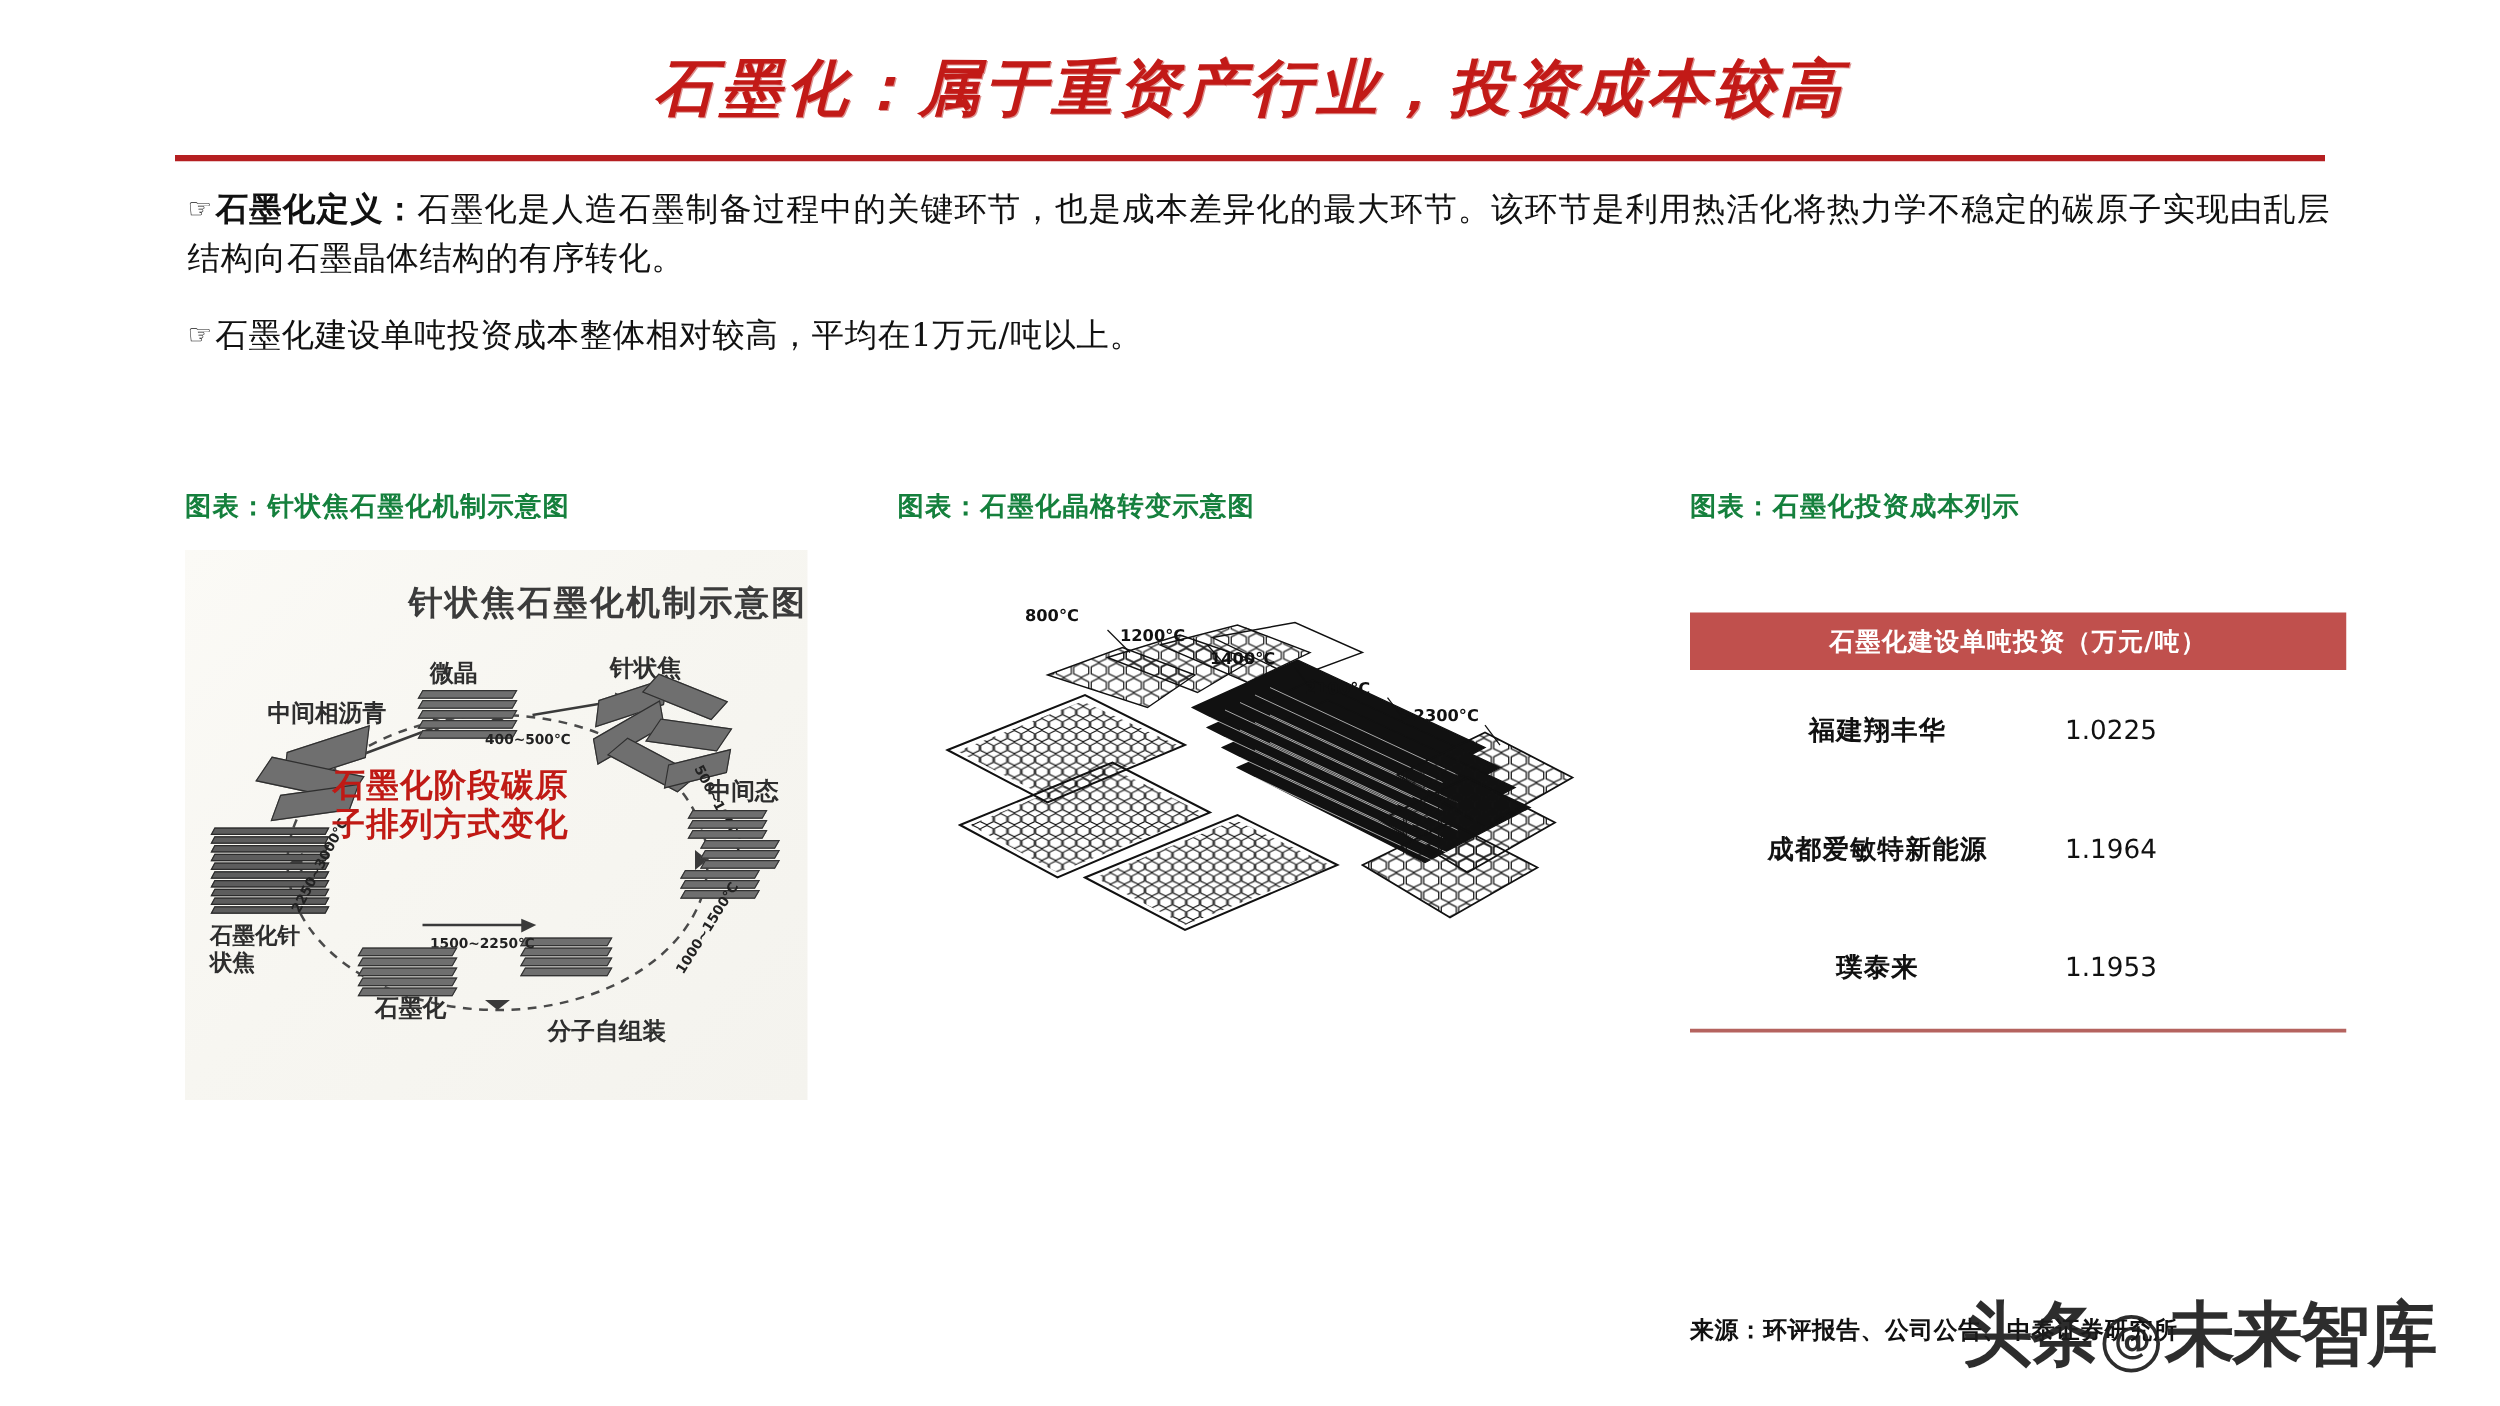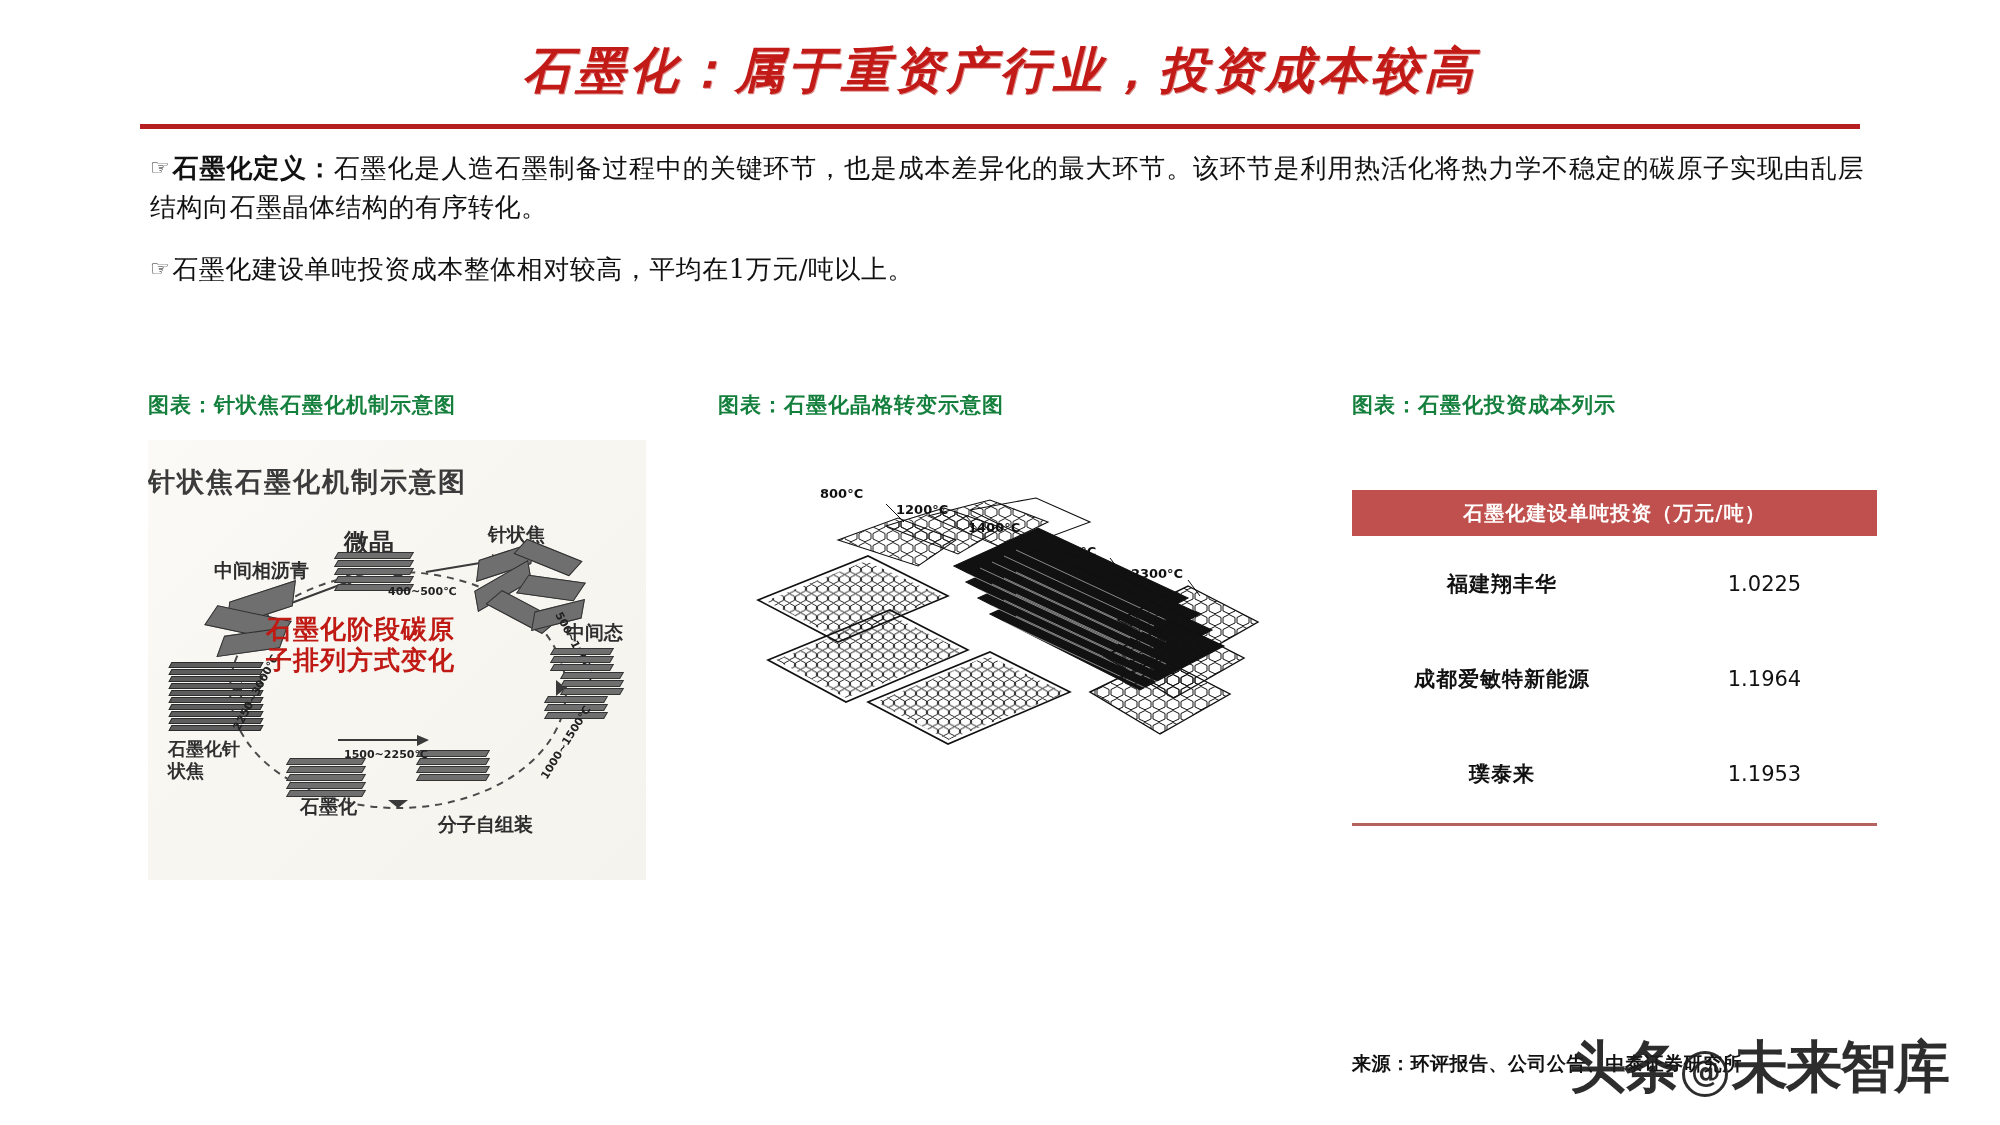"针状焦石墨化机制示意图" .fig1 .f1title { text-align: left -> right }
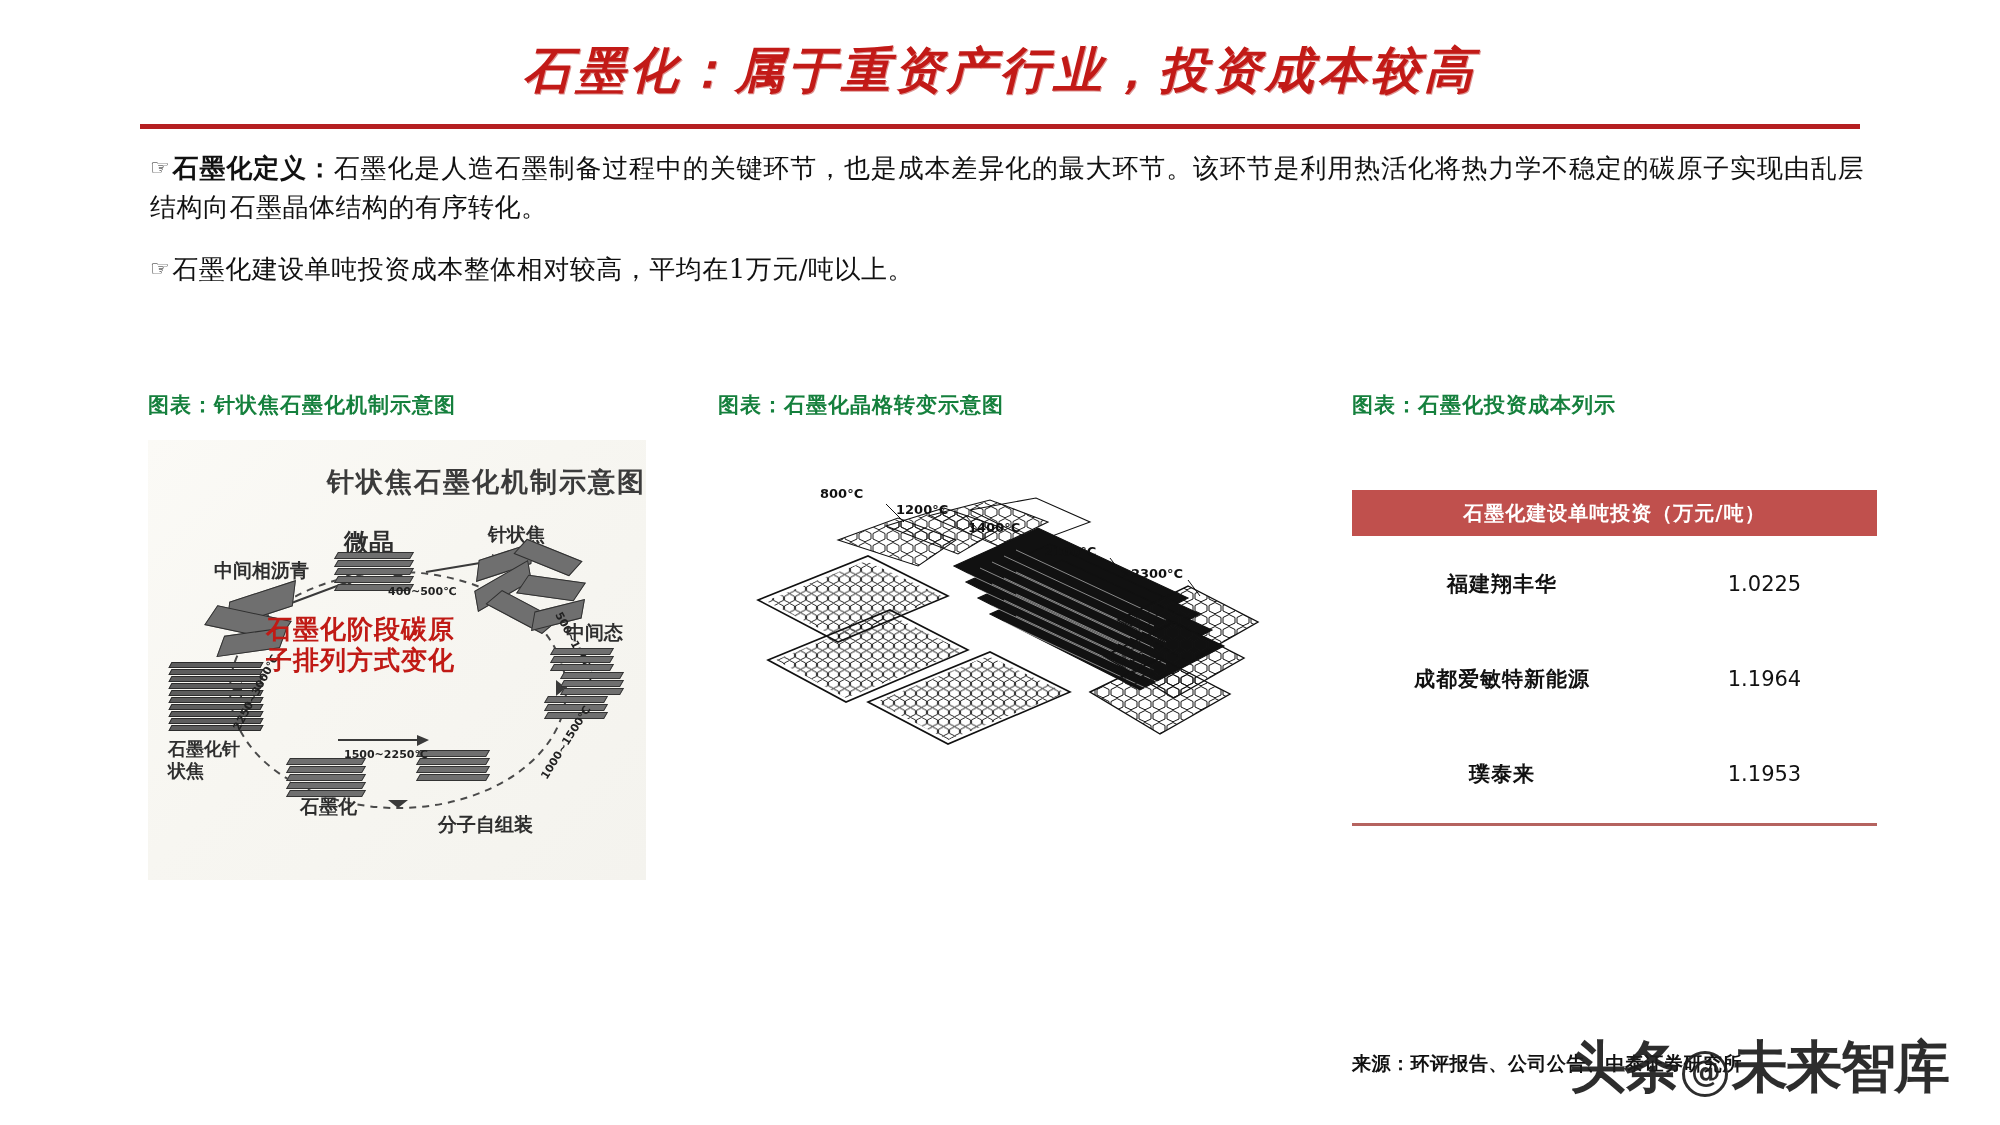"微晶" div.f1lab { font-size: 25px -> 19px }
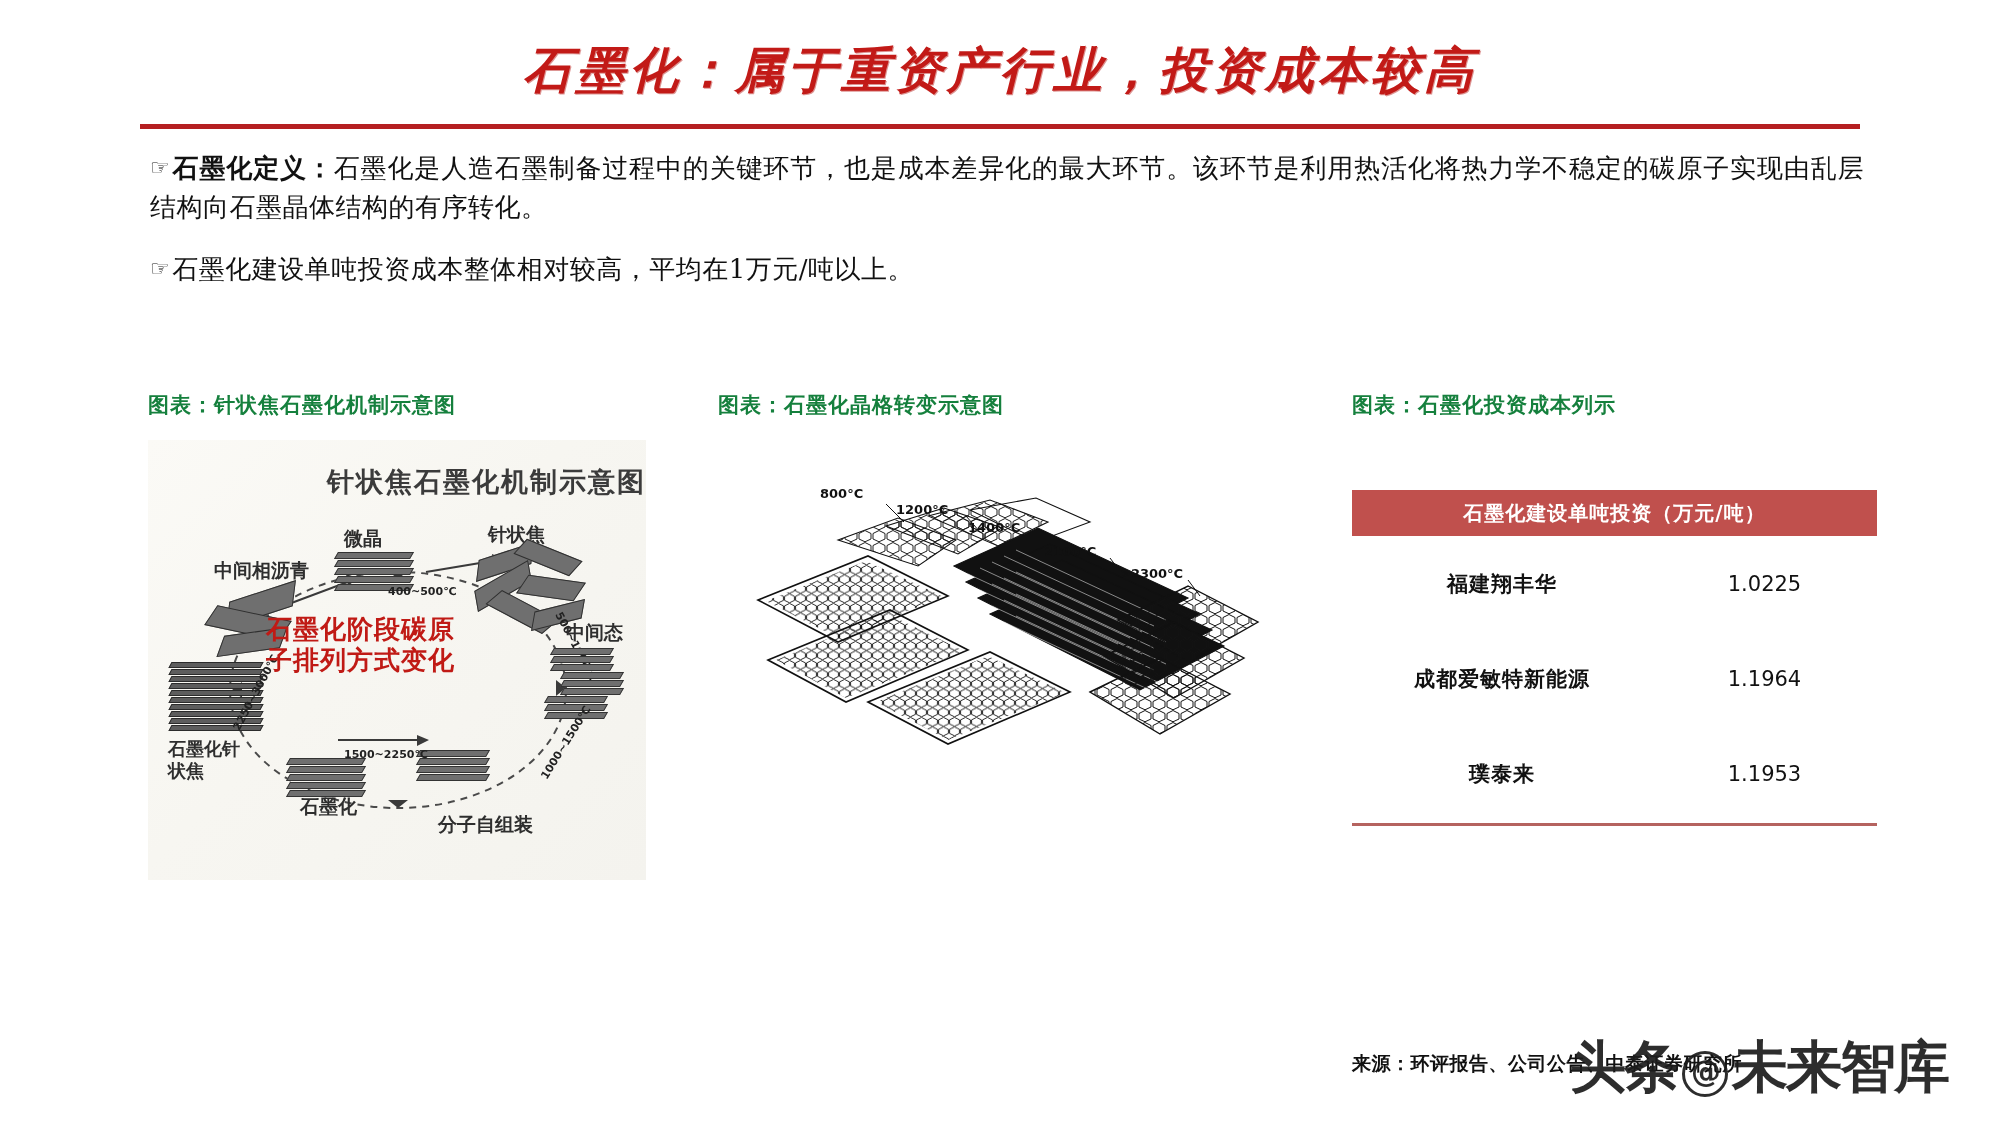"1.0225" .tbl-row .c-val { text-align: center -> none }
